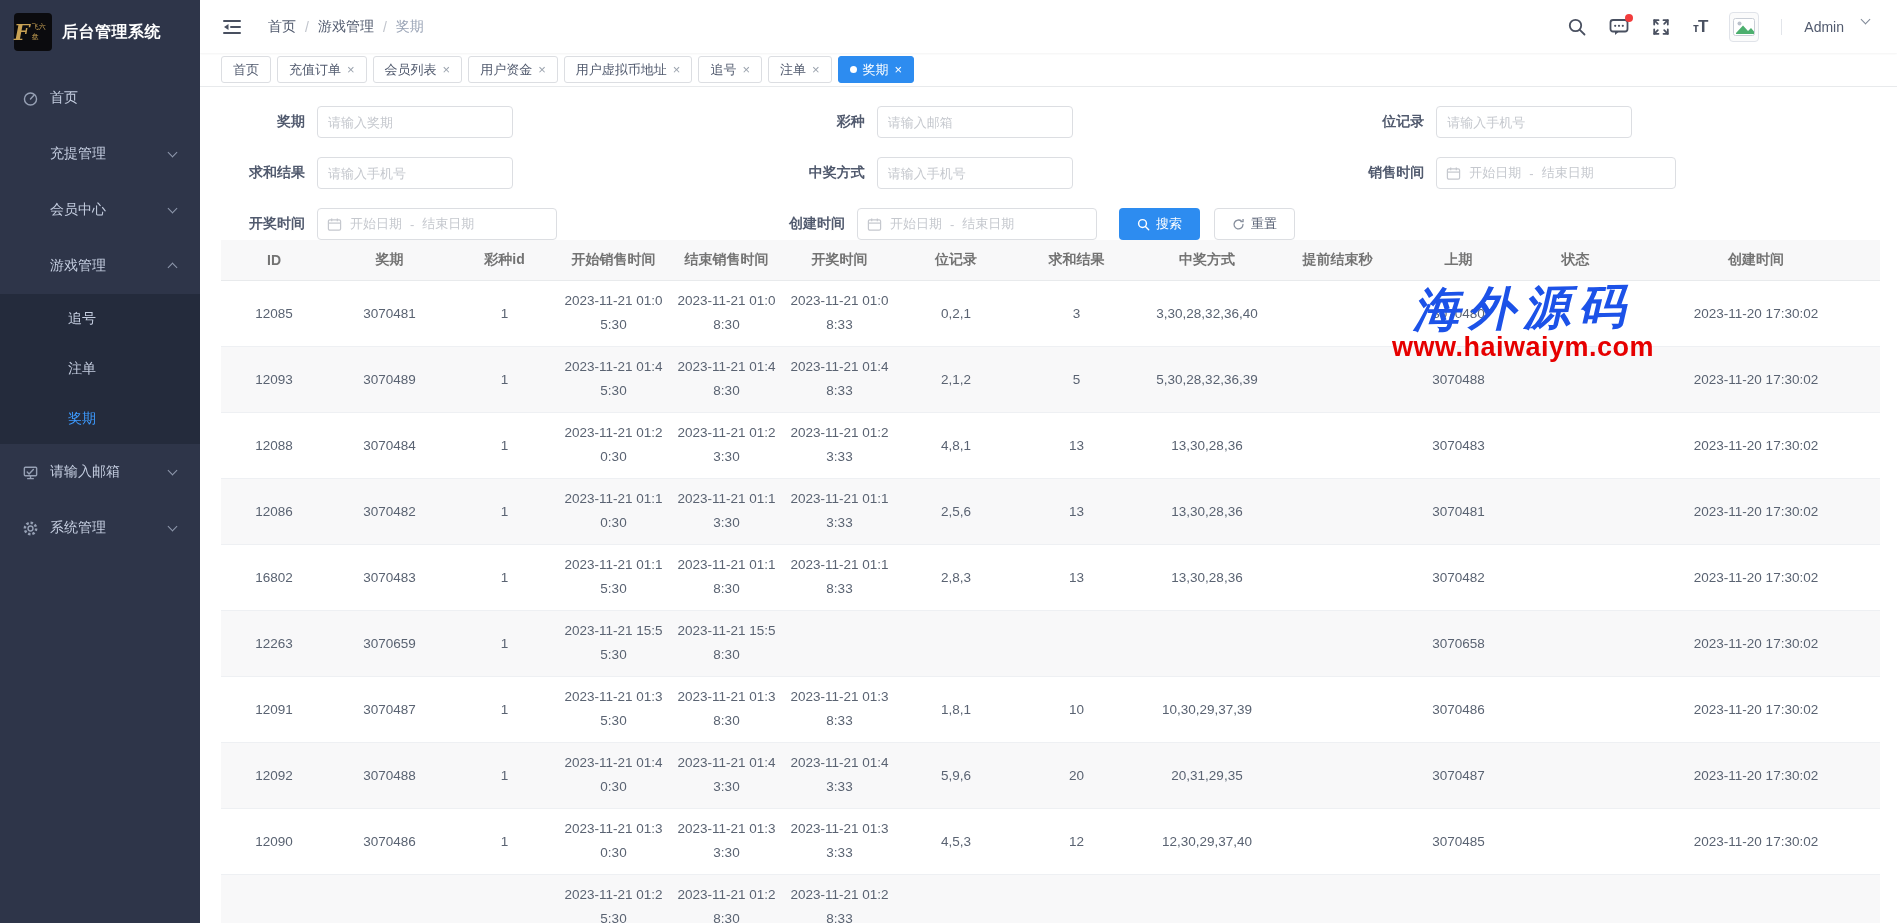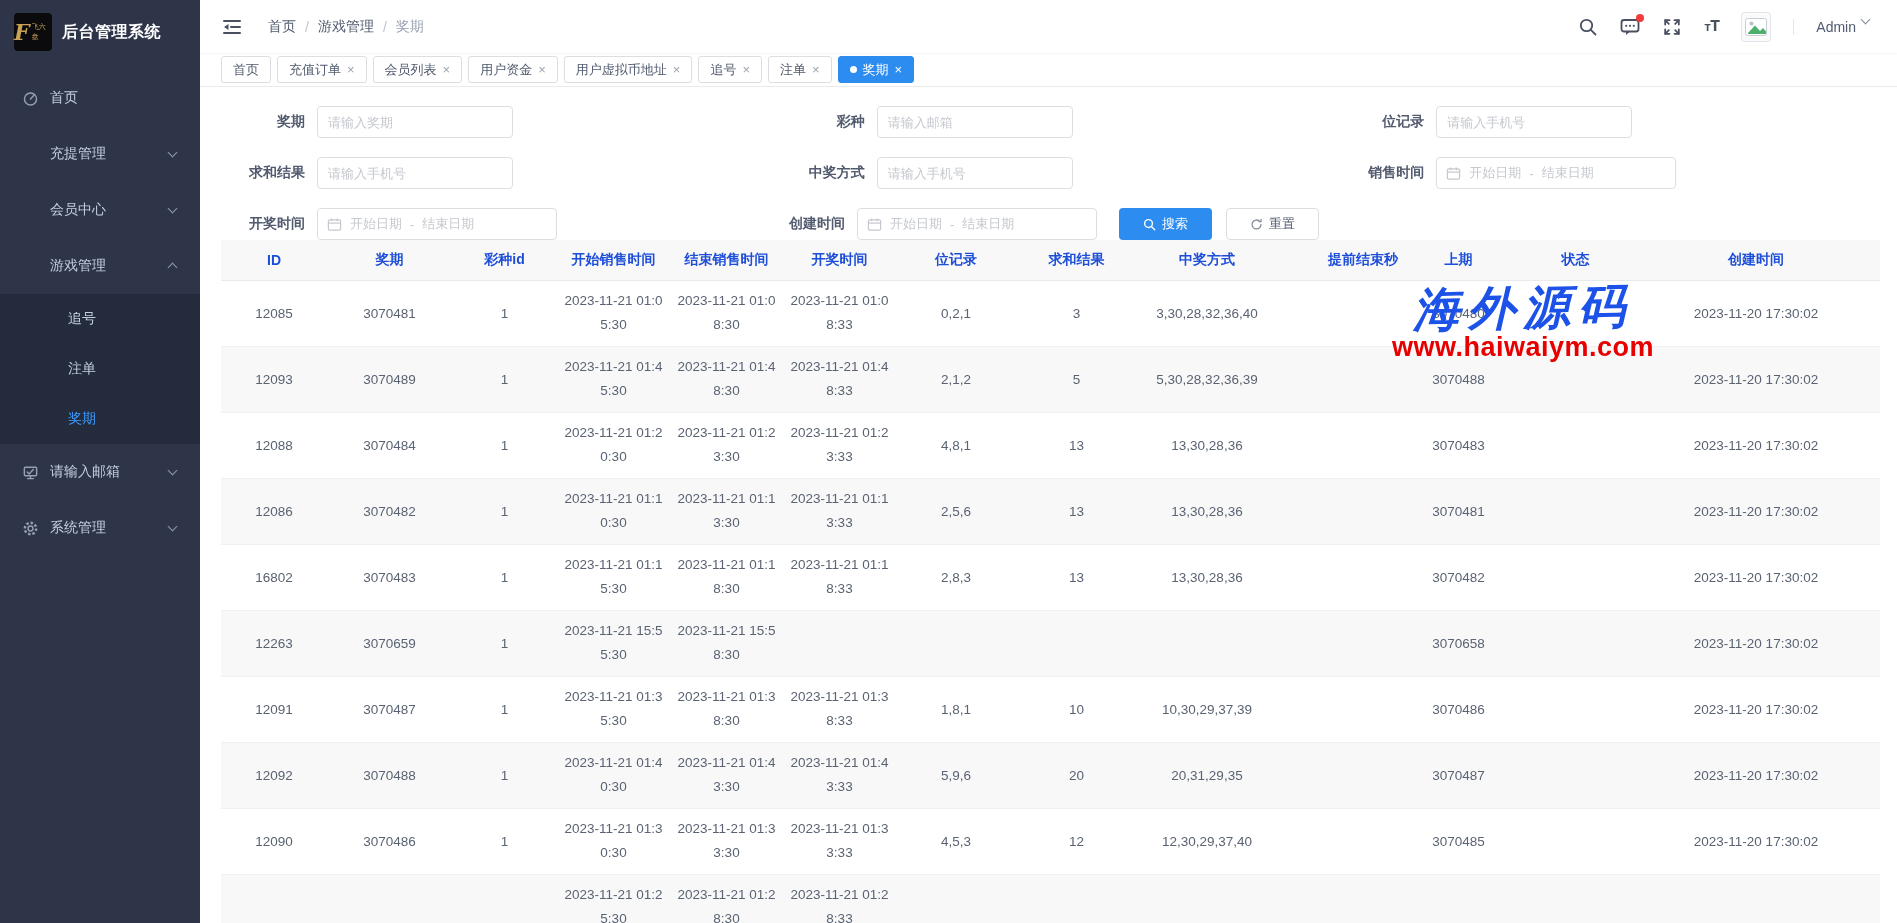"тT" .fontsize { font-family: Liberation Mono, monospace -> none }
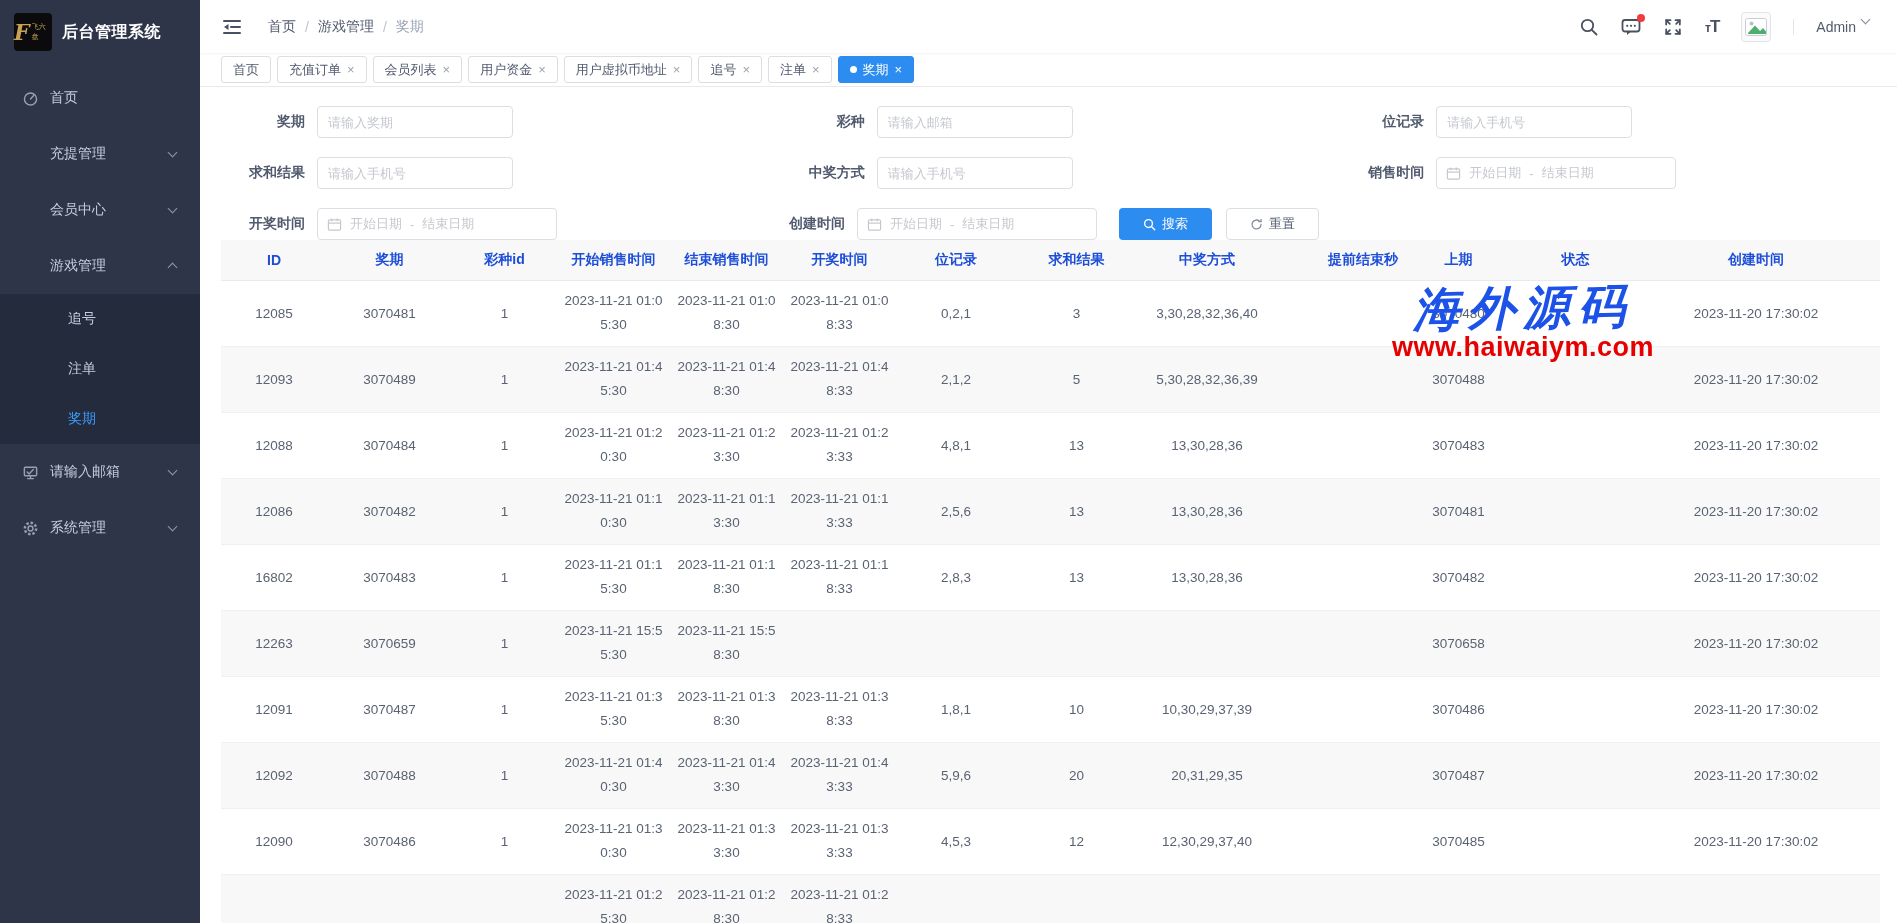"Admin" .admin { gap: 6px -> 18px }
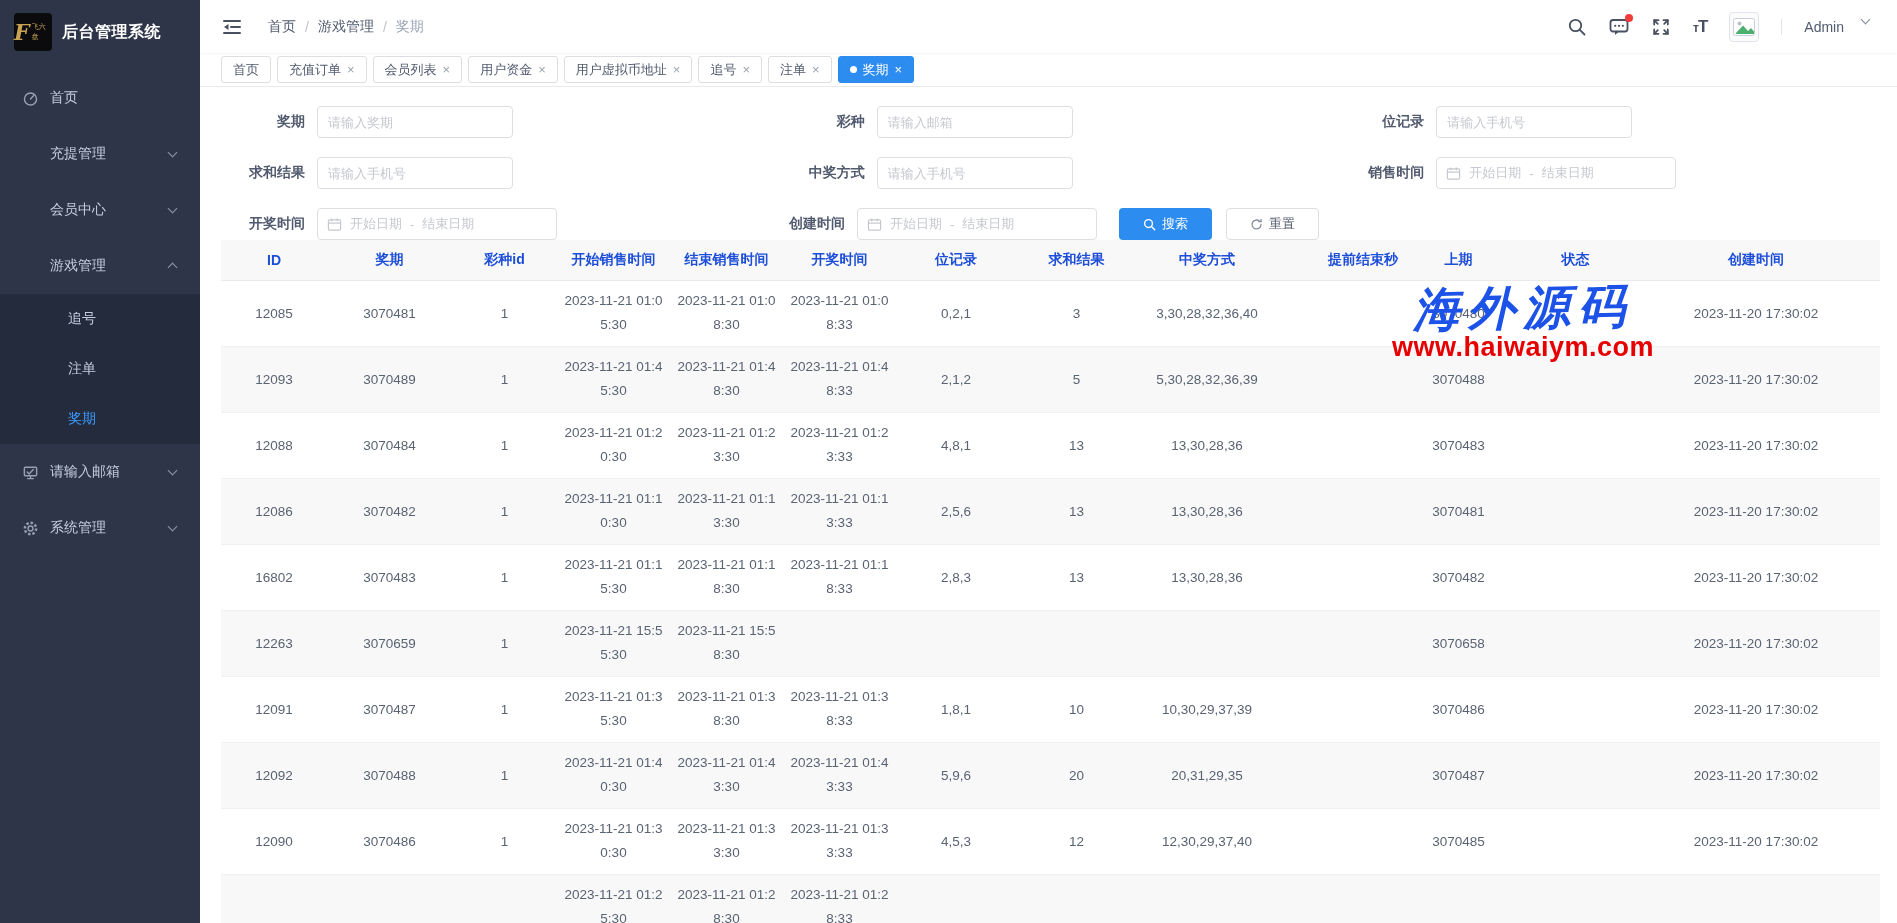"搜索" .btn { padding: 0 23px -> 0 17px }
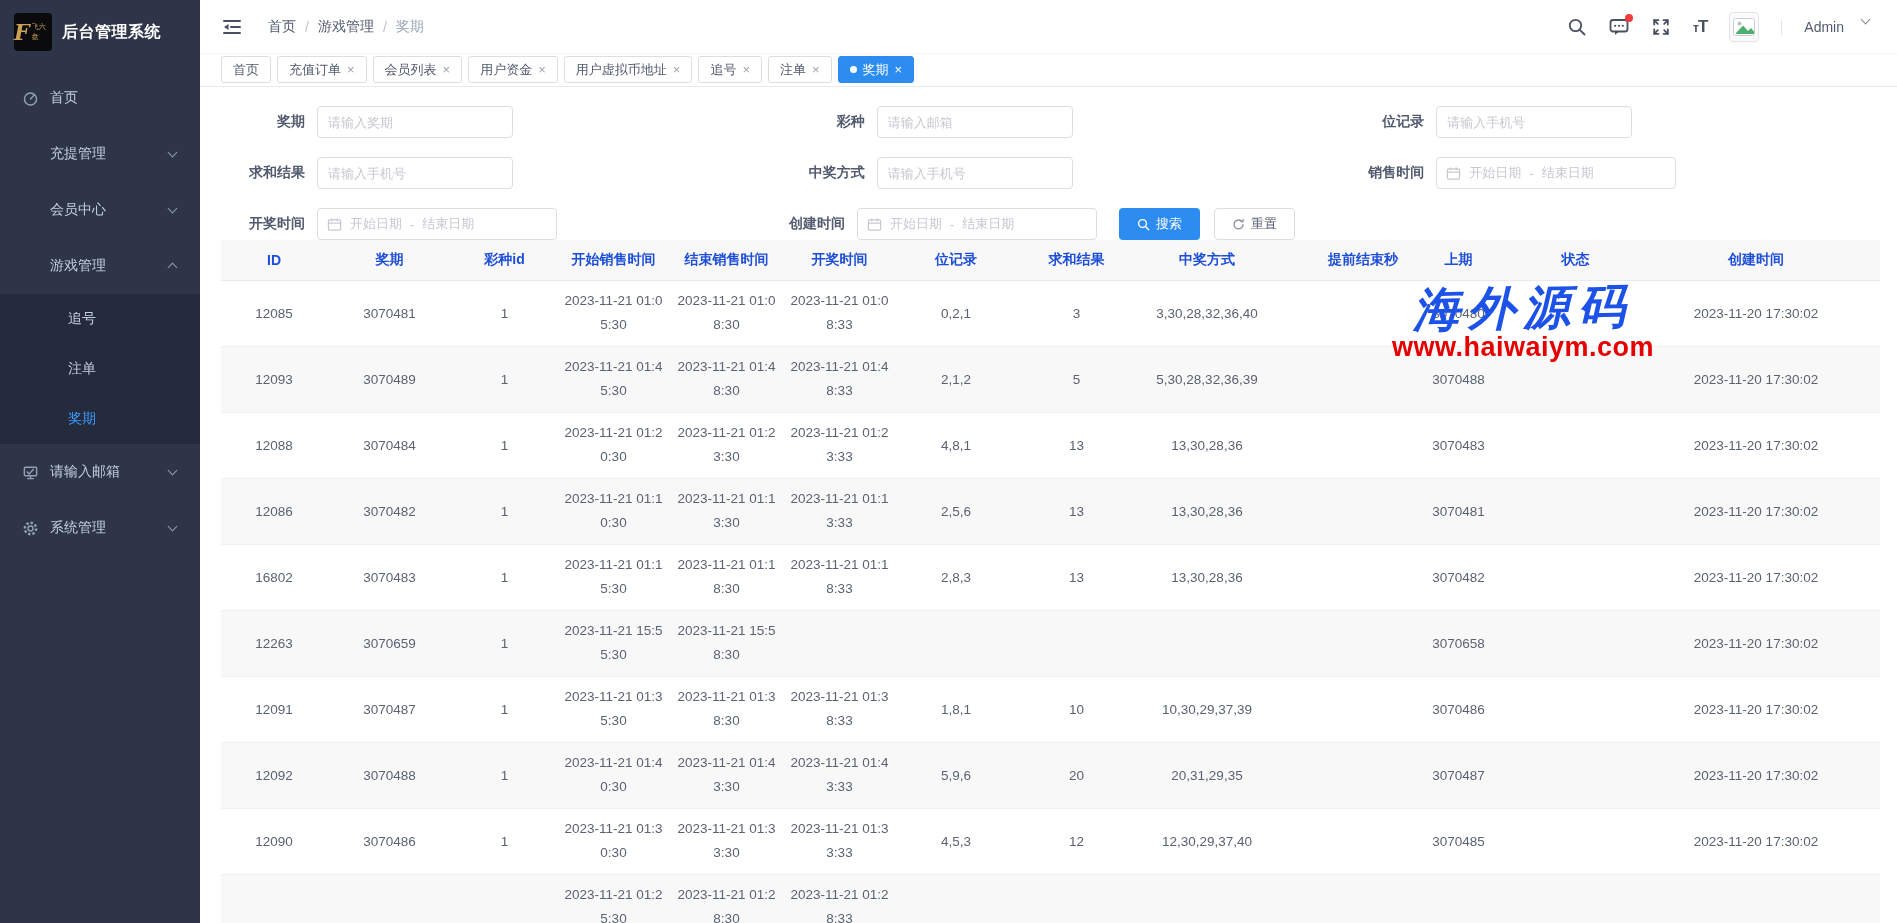"ID" thead th { color: #1d4ed8 -> #737373 }
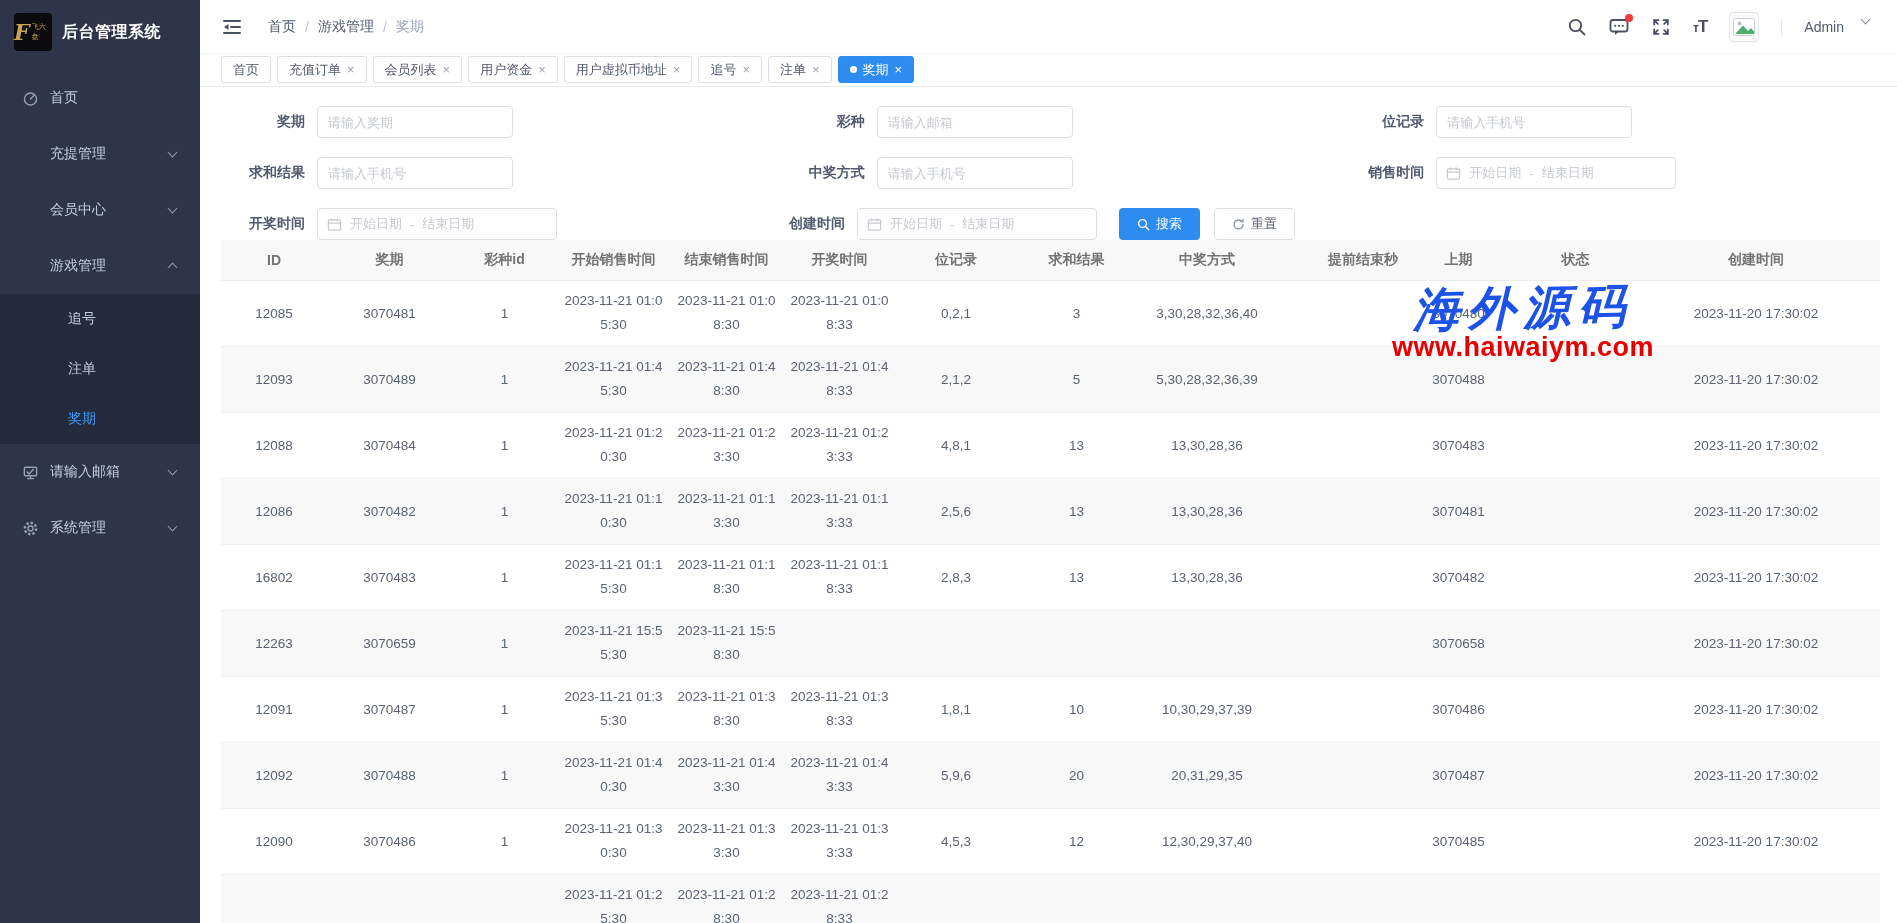"提前结束秒" th:nth-child(10) { text-align: right -> none }
